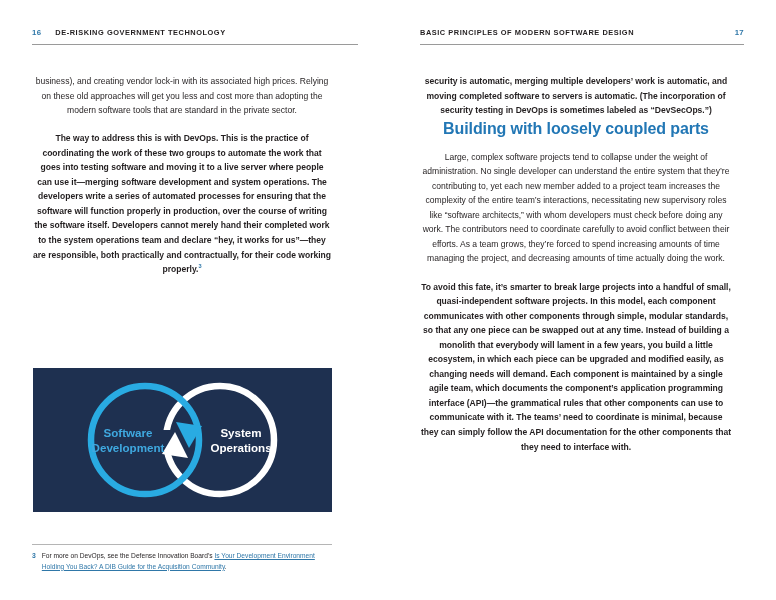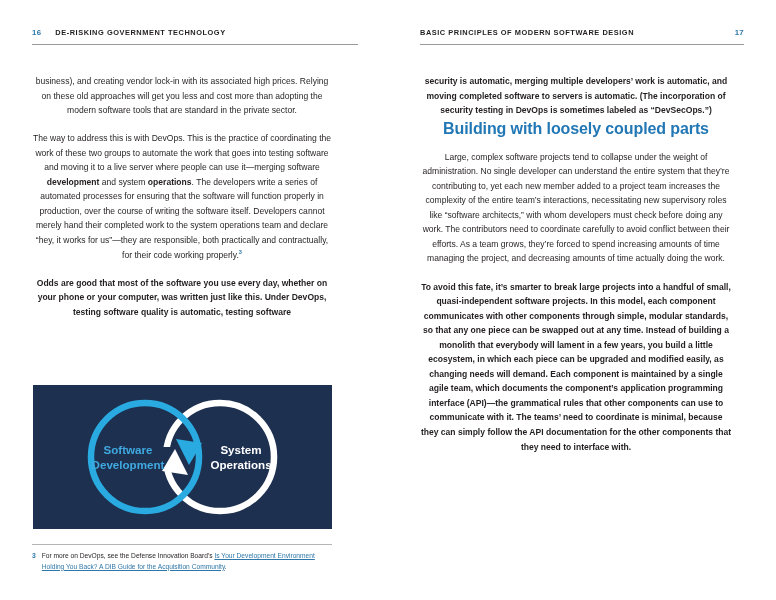"Odds are good that most" p { html: <p><span>Odds are good that most of the software you use every day, whether on your phone or your computer, was written just like this. Under DevOps, testing software quality is automatic, testing software</span></p> -> none }
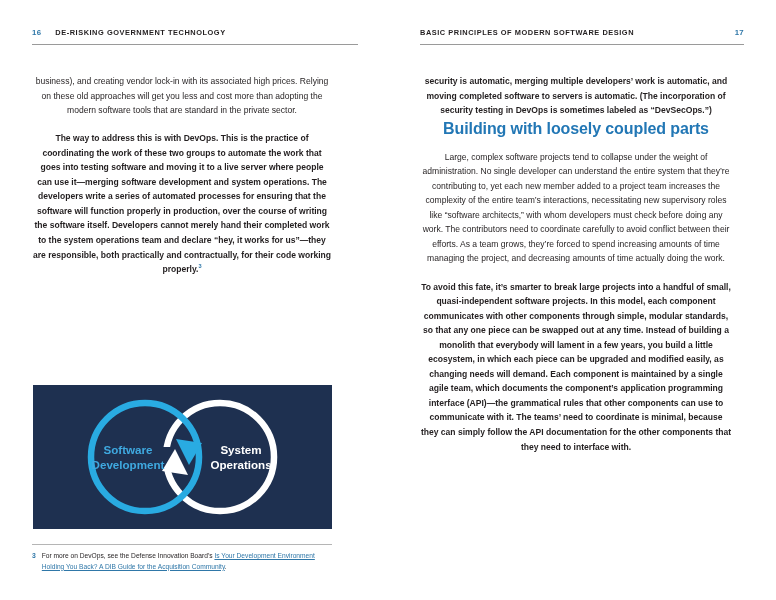"Software" .figure { margin-top: 17px -> none }
